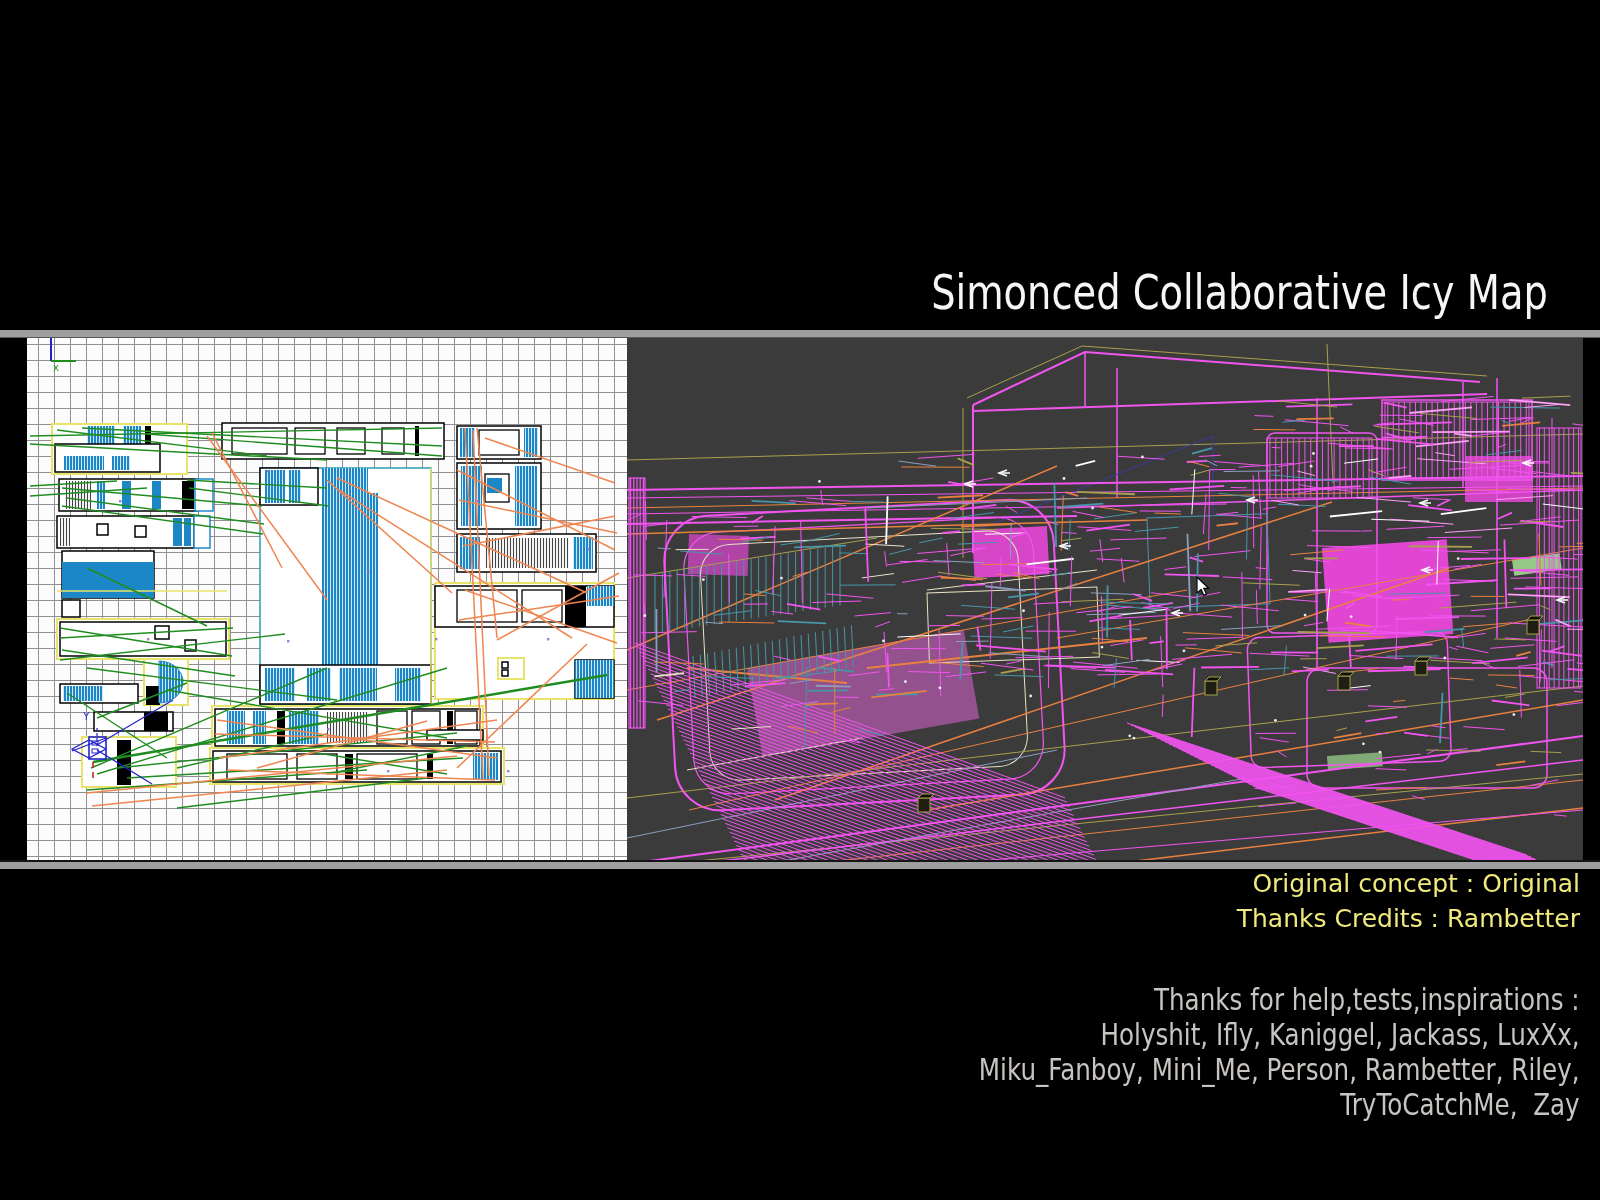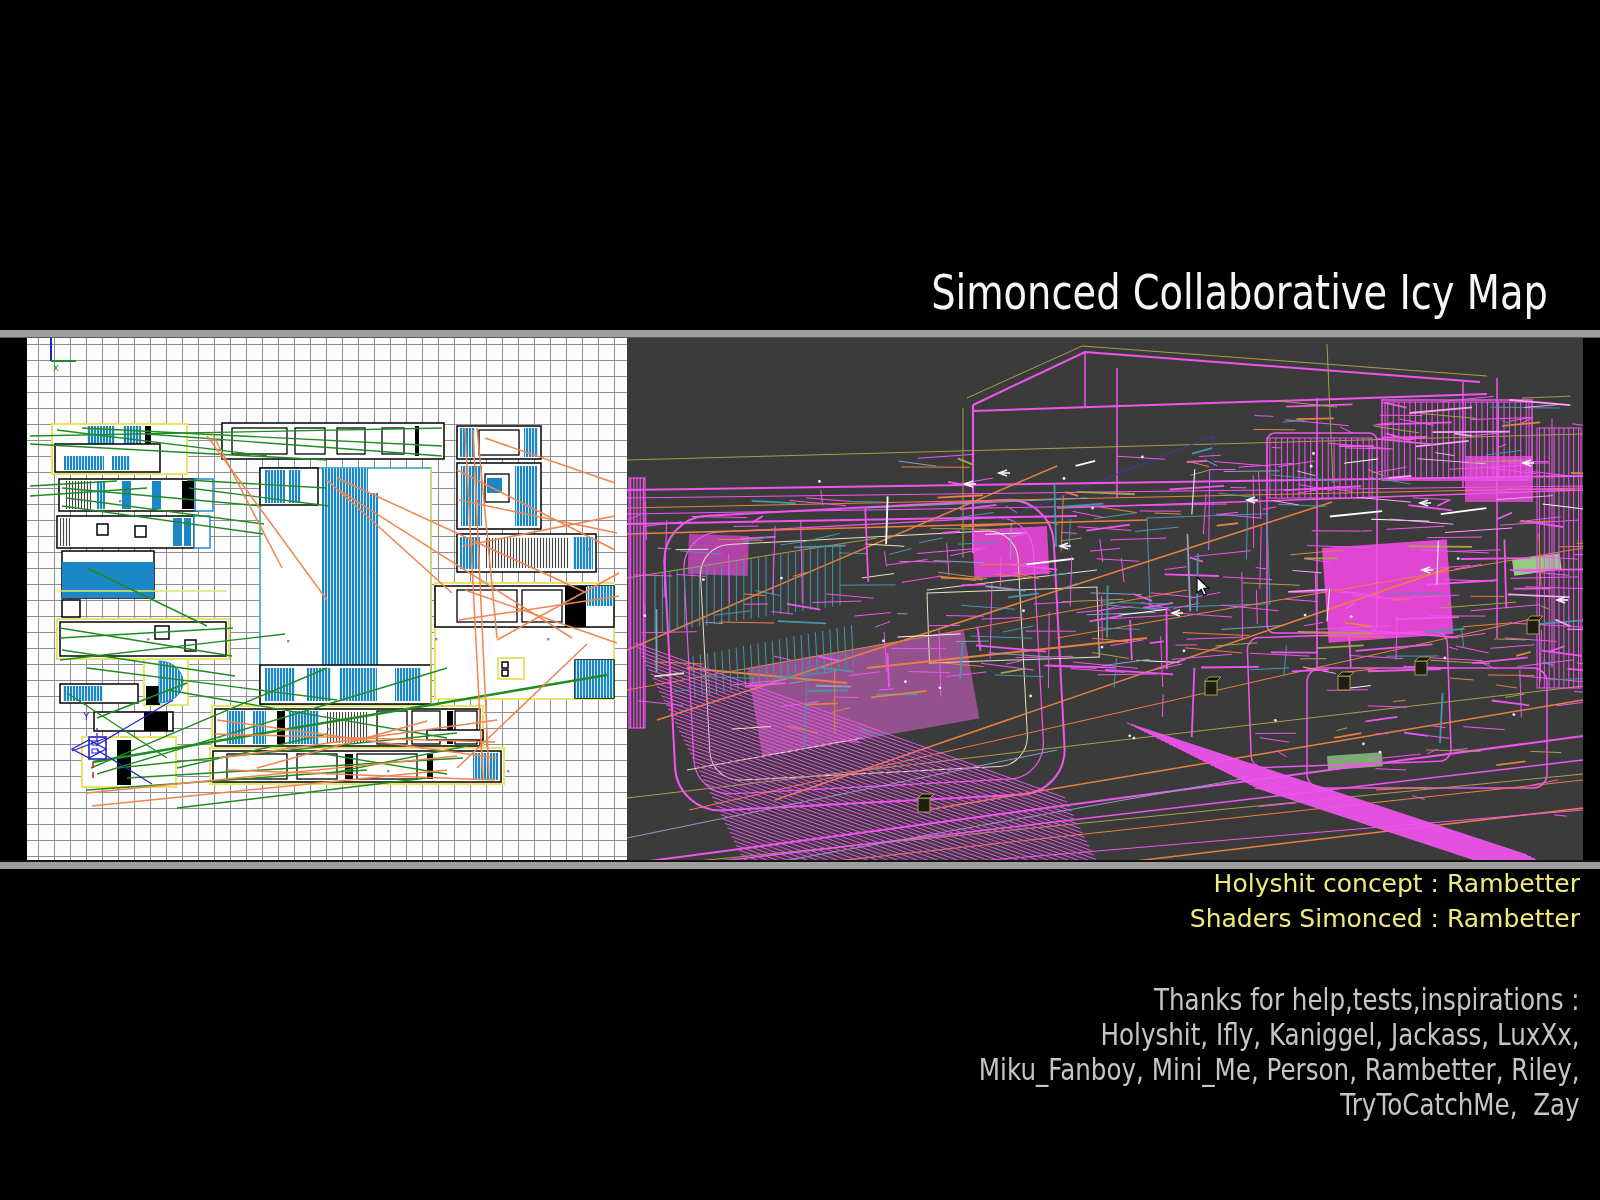"Holyshit concept : Rambetter" span { text: Holyshit concept : Rambetter -> Original concept : Original }
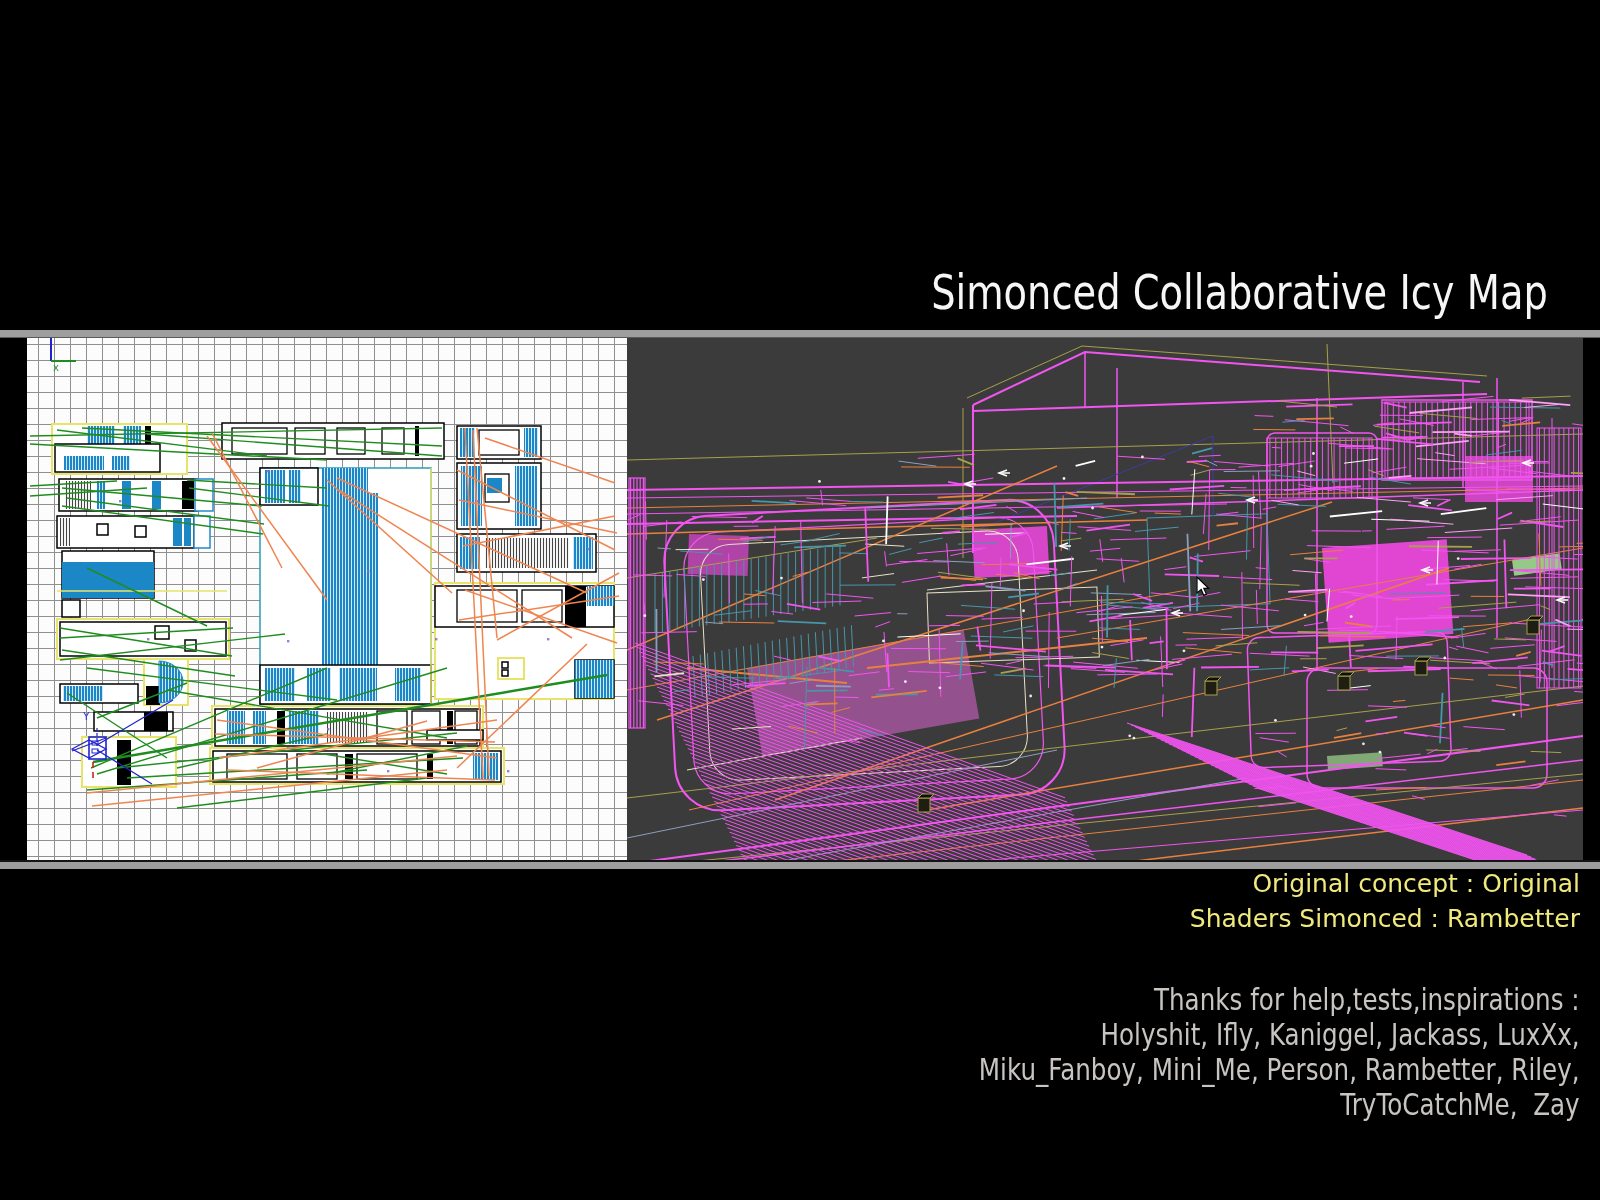"Shaders Simonced : Rambetter" span { text: Shaders Simonced -> Thanks Credits }
